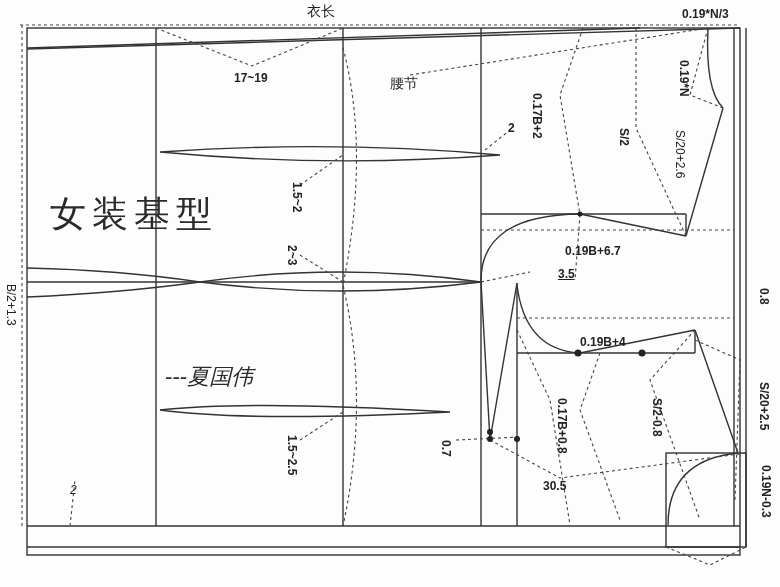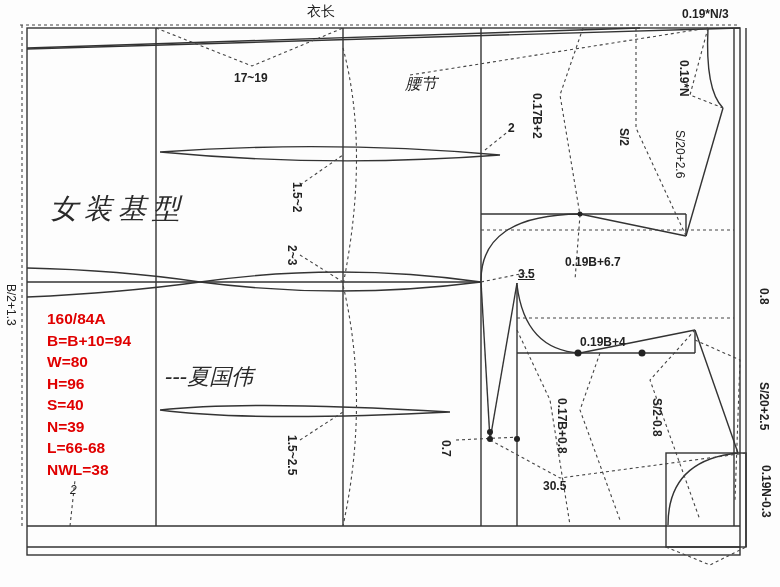"腰节" span.lbl { font-size: 16px -> 14px; font-style: italic -> none; left: 405px -> 390px }
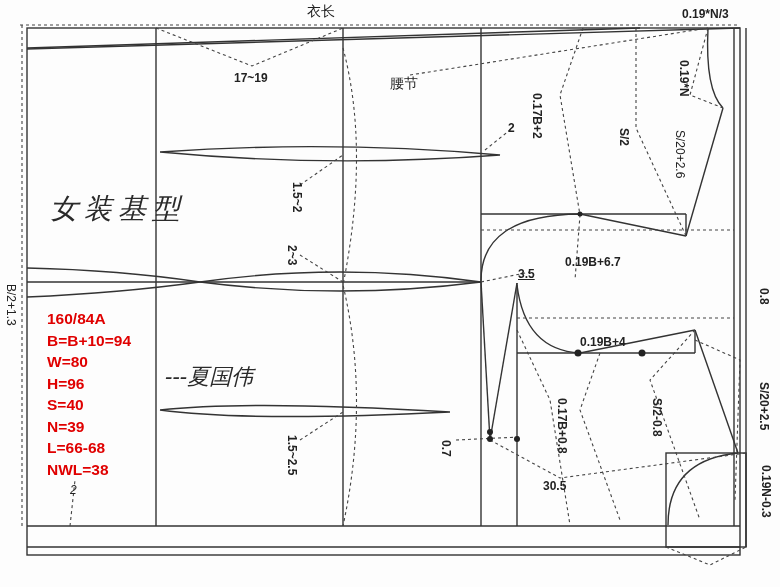"女装基型" .title-cn { font-size: 28px -> 36px; font-style: italic -> none }
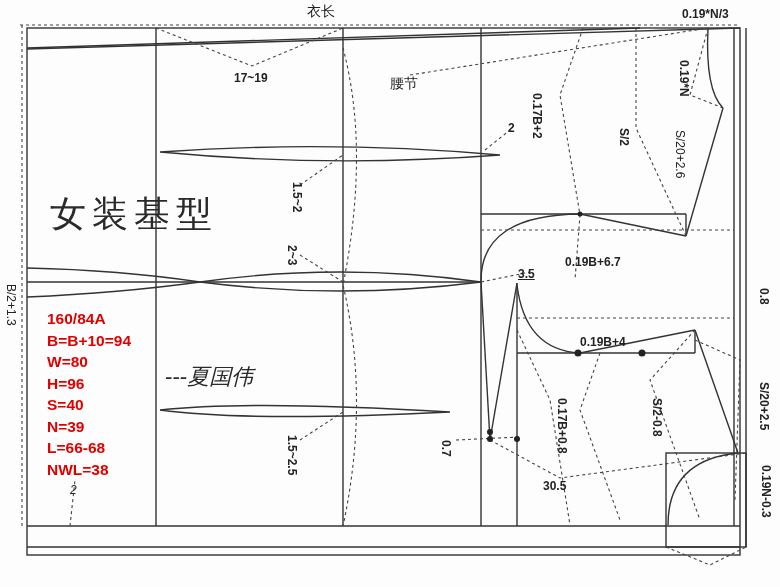"0.19B+6.7" span.lbl { top: 256px -> 245px }
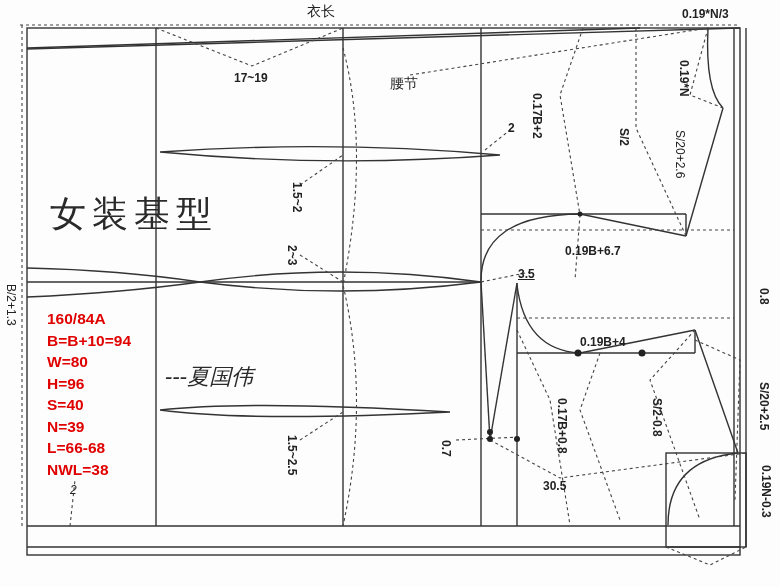"3.5" span.lbl { left: 518px -> 558px }
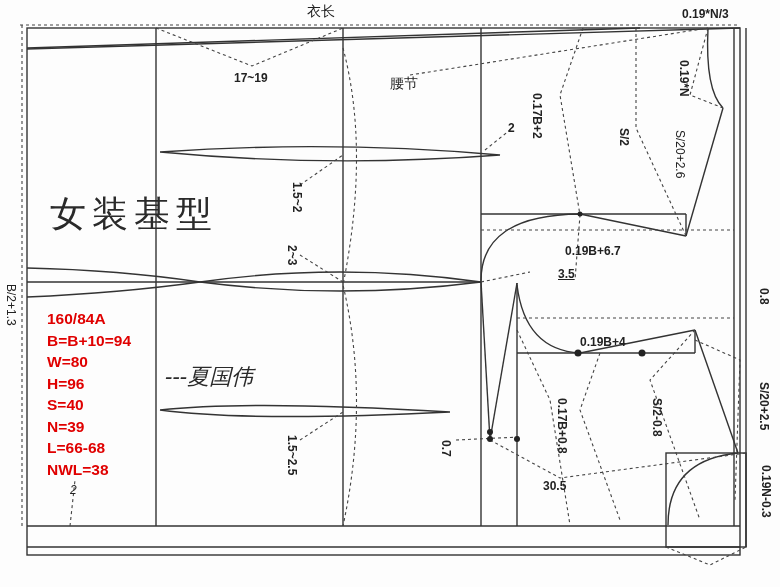"160/84A" div.specs { html: <div> <div>160/84A</div> <div>B=B+10=94</div> <div>W=80</div> <div>H=96</div> <div>S=40</div> <div>N=39</div> <div>L=66-68</div> <div>NWL=38</div> </div> -> none }
